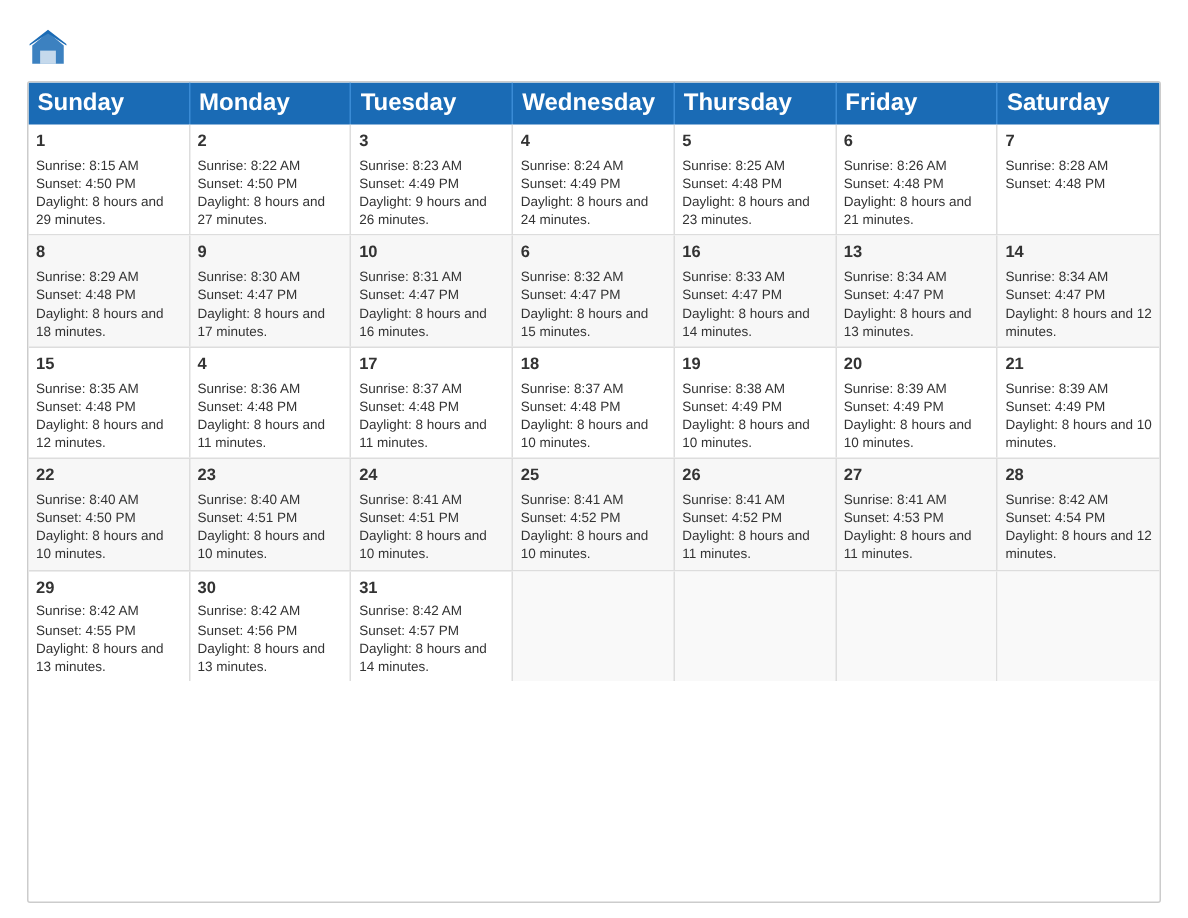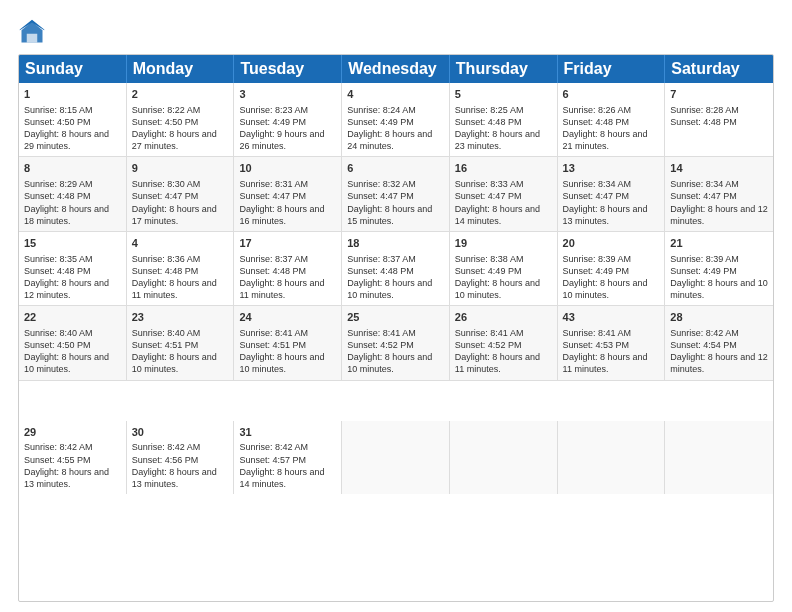"43" span.day-num { text: 43 -> 27 }
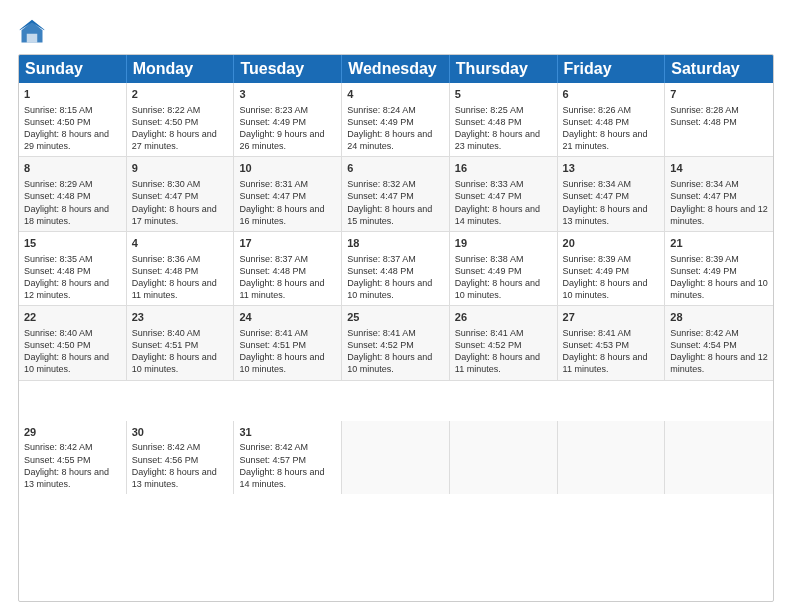"29" .cal-row:last-child { margin-top: 40px -> none }
